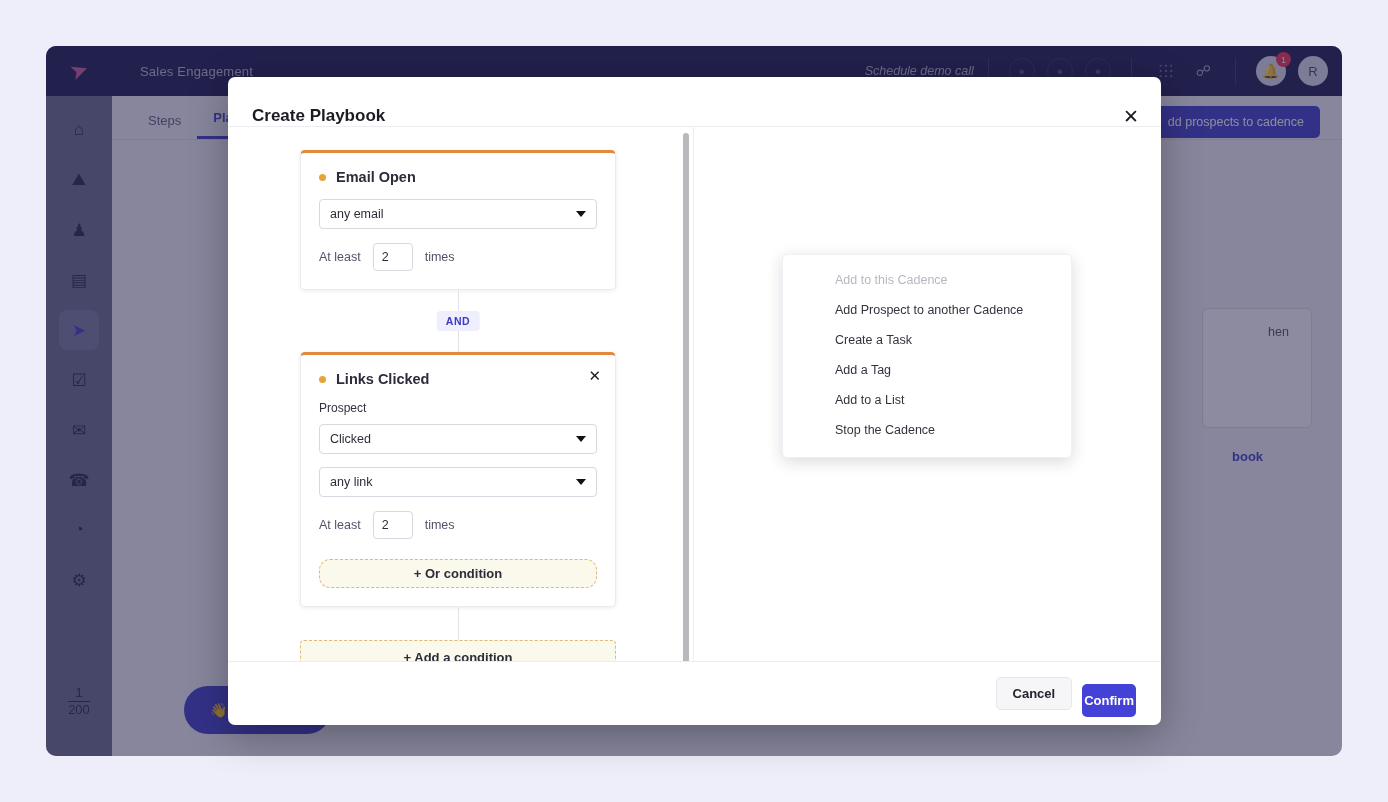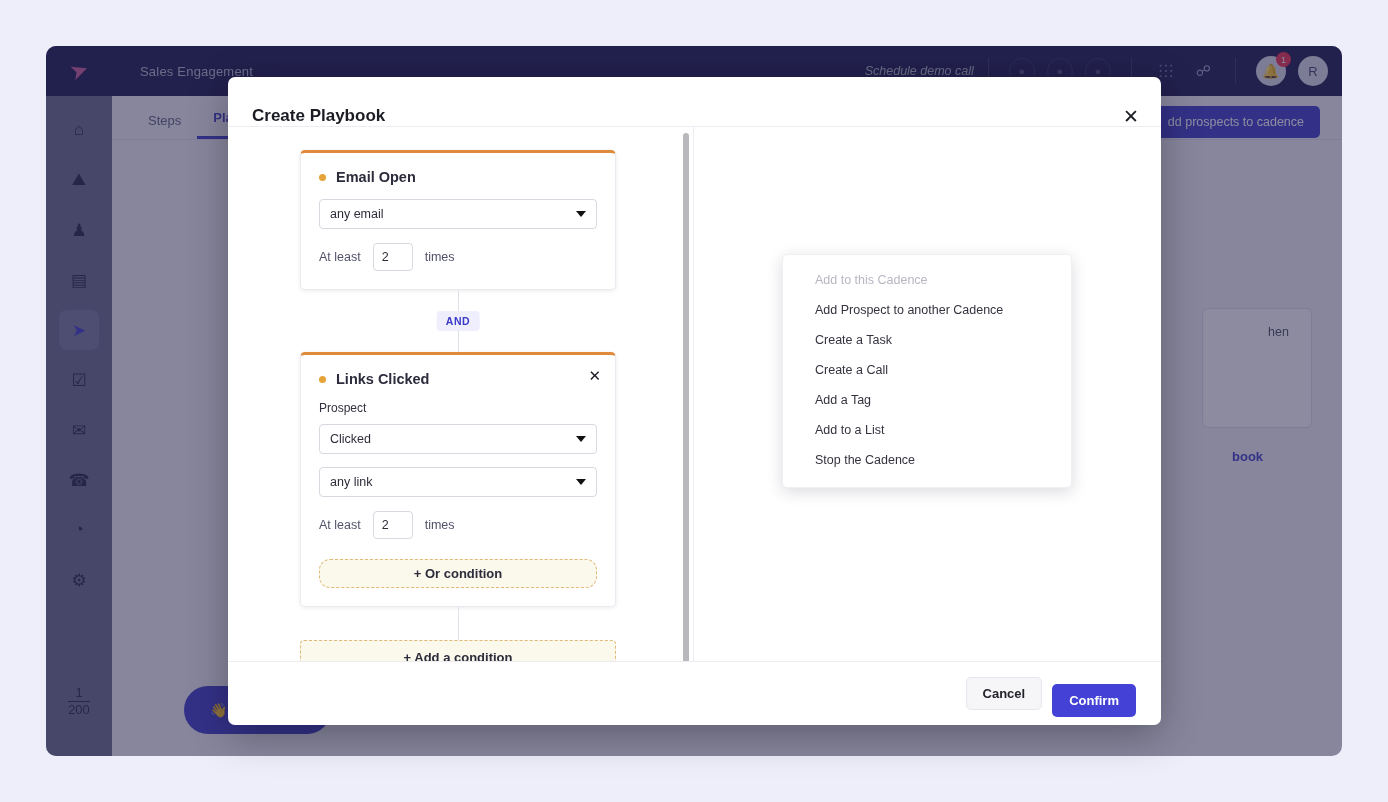"Add to this Cadence" .action-item { margin-left: none -> 48px; padding: 8px 32px -> 8px 4px }
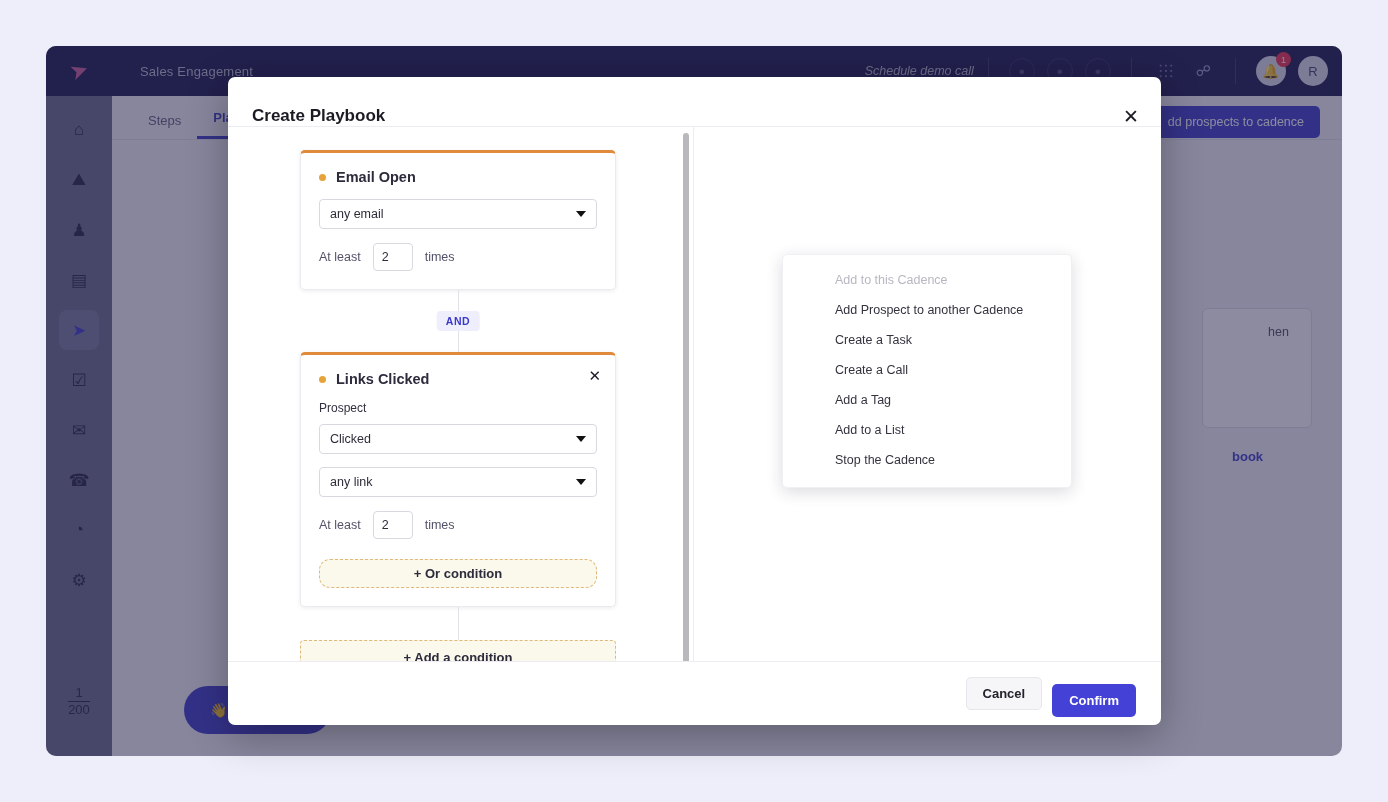"Create a Call" div.action-item { html: <div>Create a Call</div> -> none }
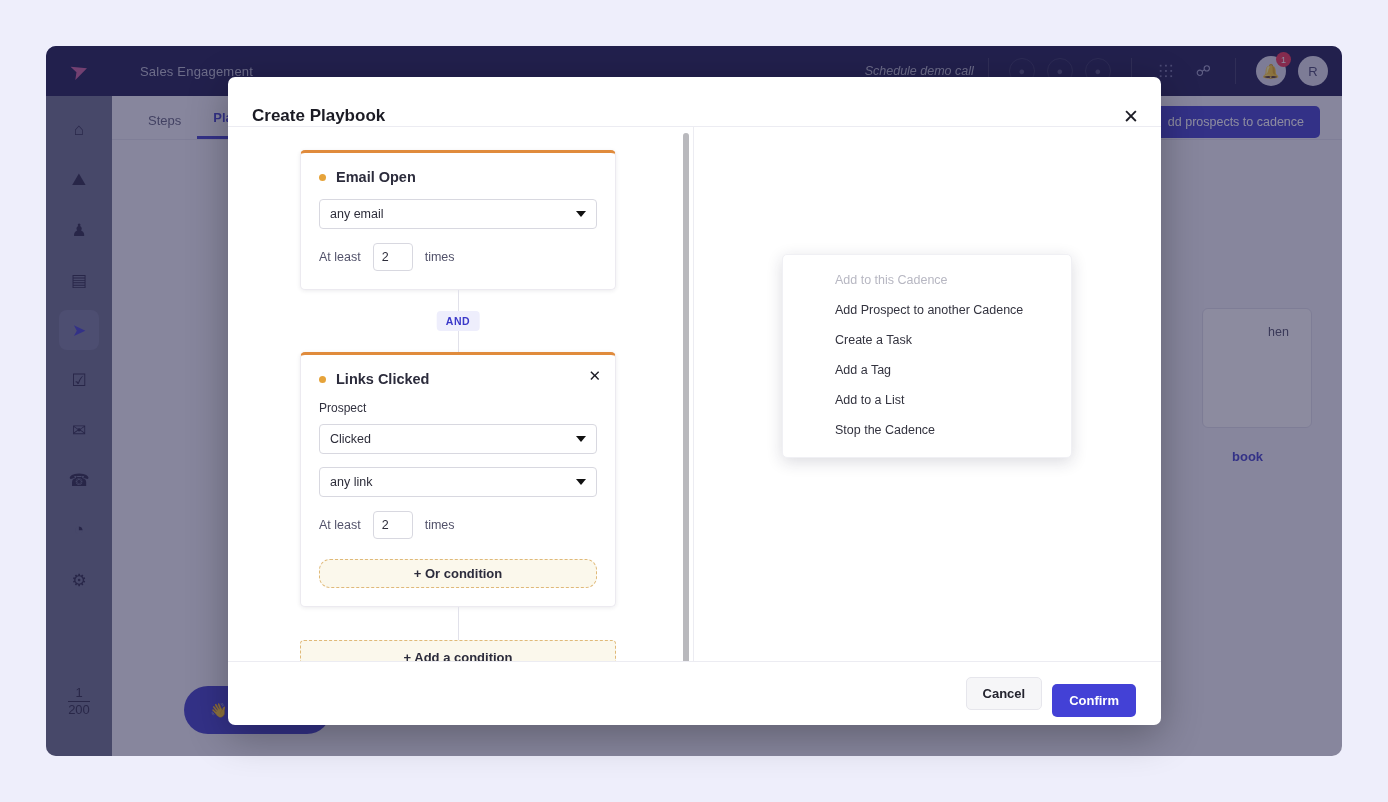"Confirm" .btn-confirm { padding: 9px 17px -> 9px 2px }
